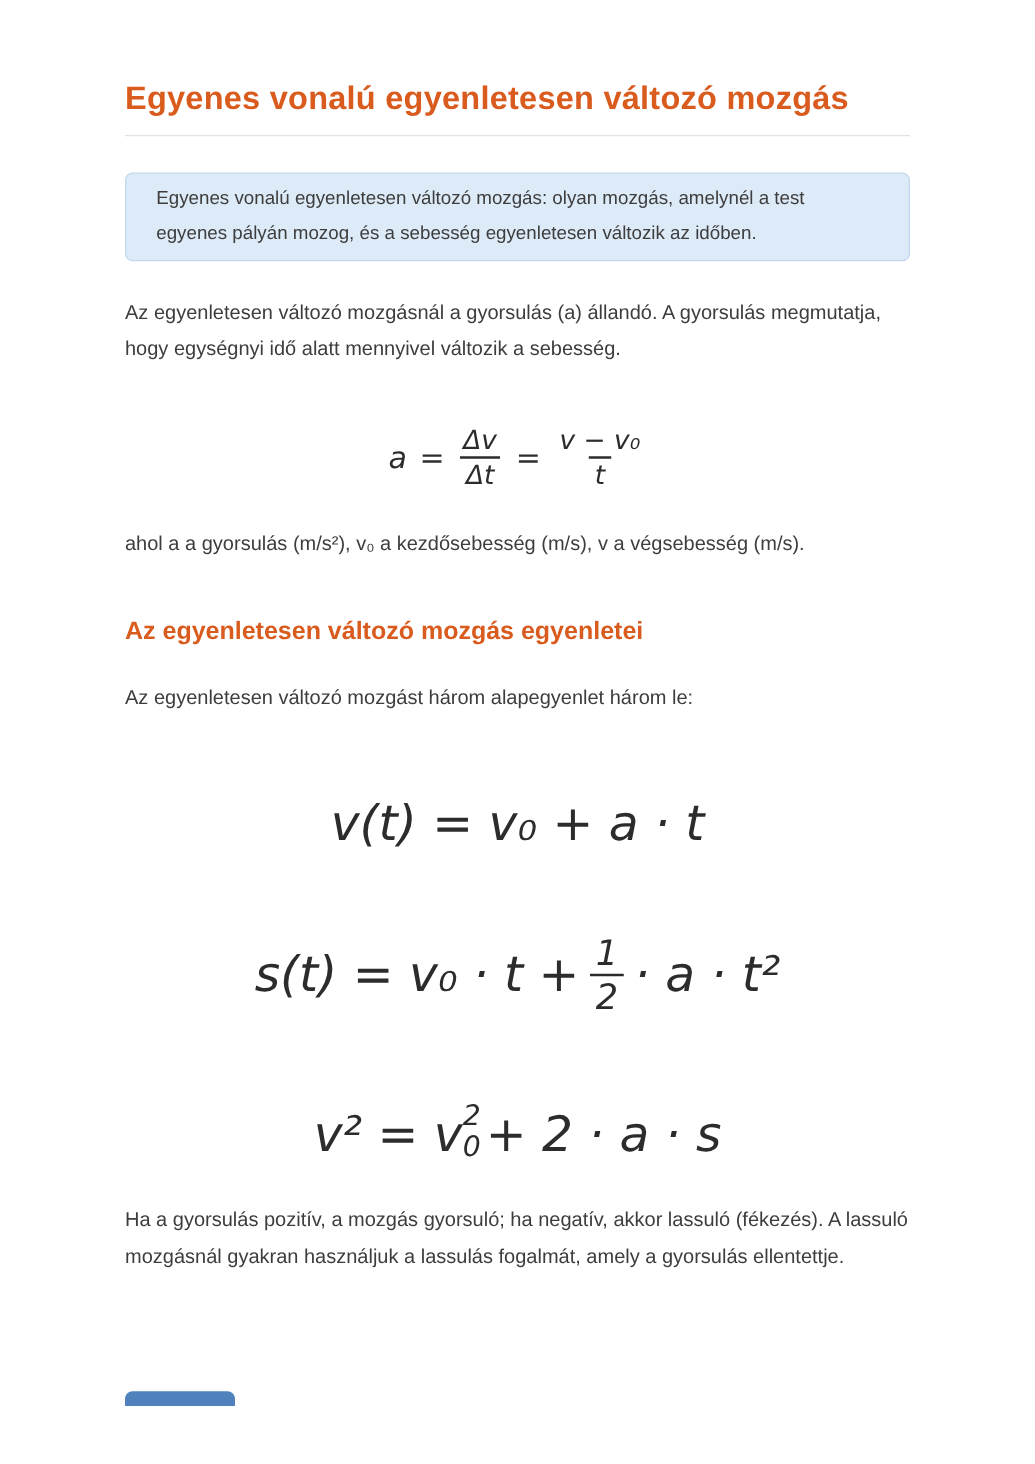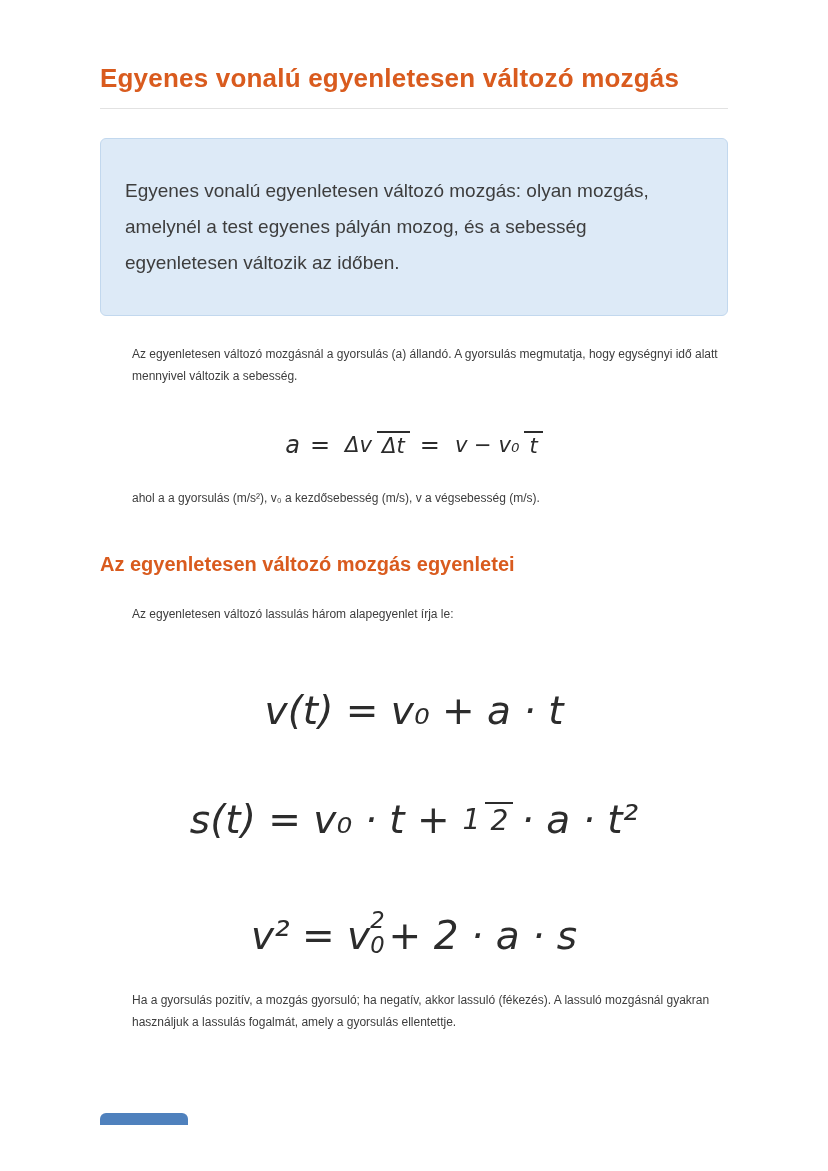"Egyenes vonalú egyenletesen változó mozgás:" .callout { font-size: 19px -> 15px; padding: 34px 24px -> 6px 24px }
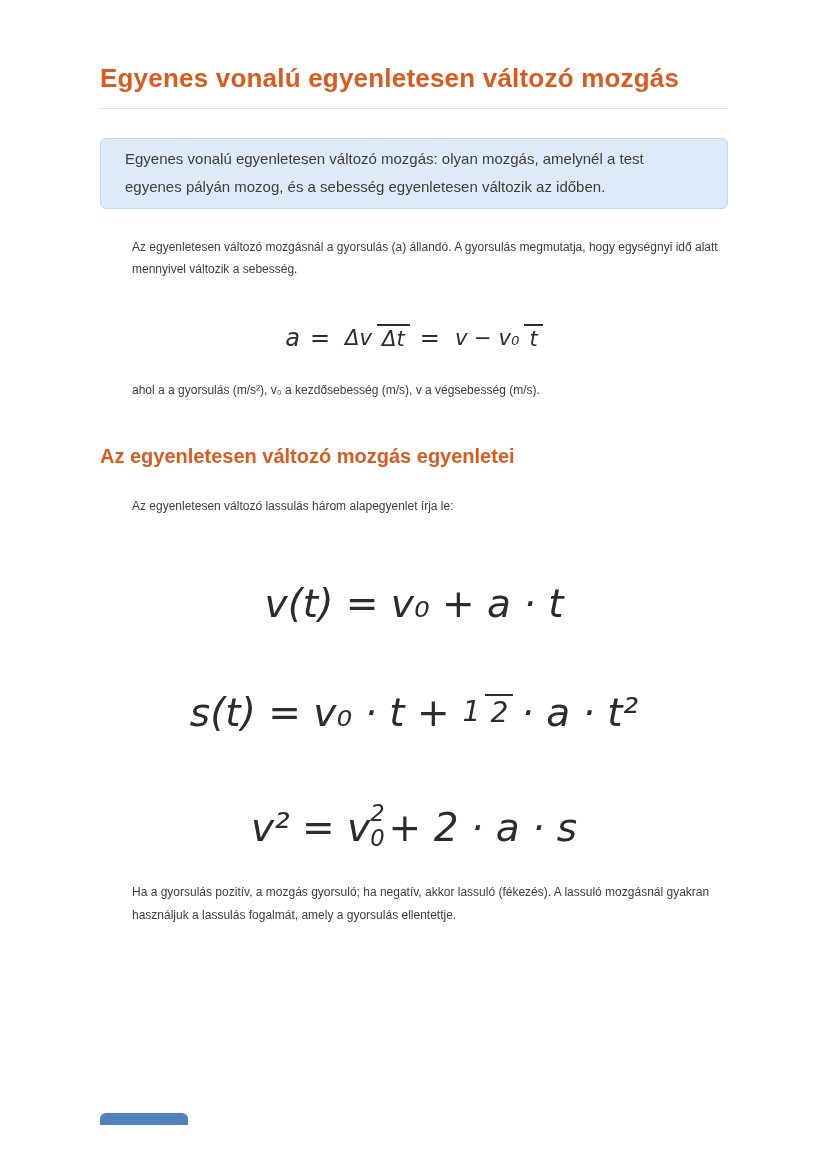"Az egyenletesen változó mozgásnál a" .para { font-size: 12px -> 16px; margin-left: 32px -> none }
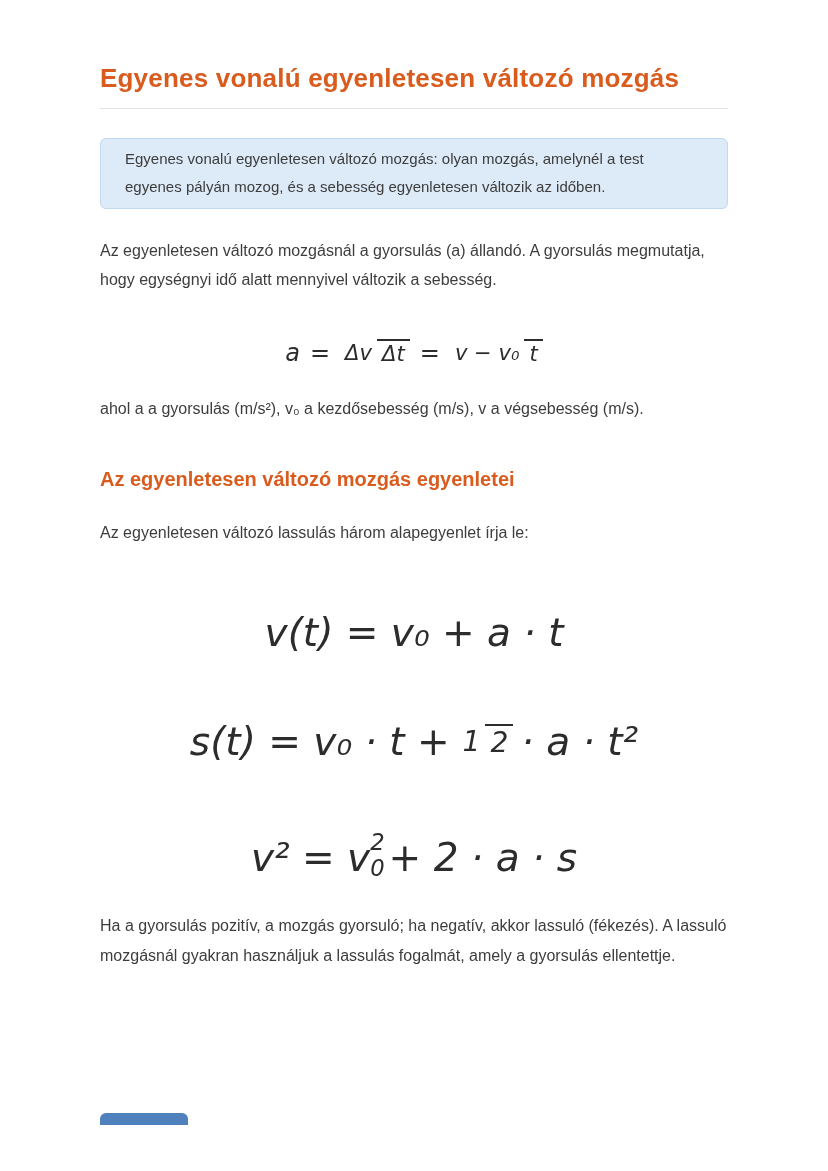"Δv" .frac { flex-direction: row -> column }
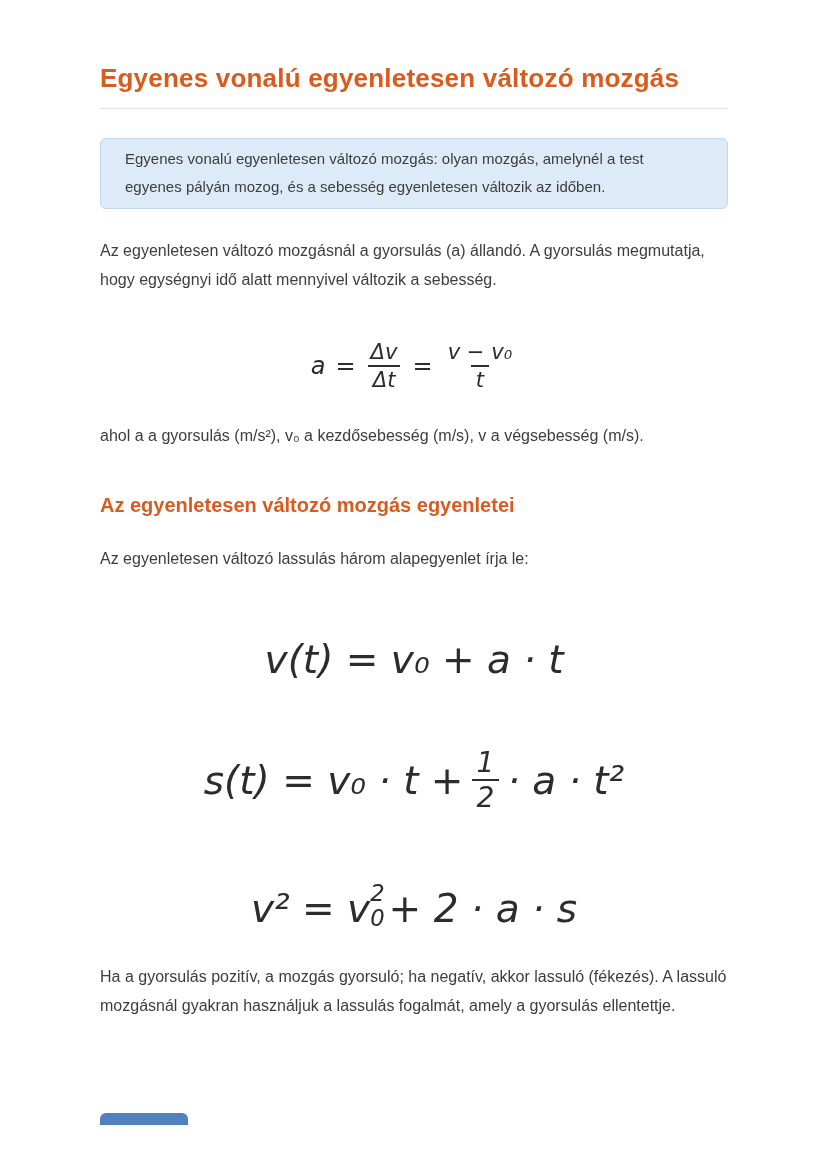"Az egyenletesen változó lassulás három" p.para { text: lassulás három alapegyenlet írja -> mozgást három alapegyenlet három }
